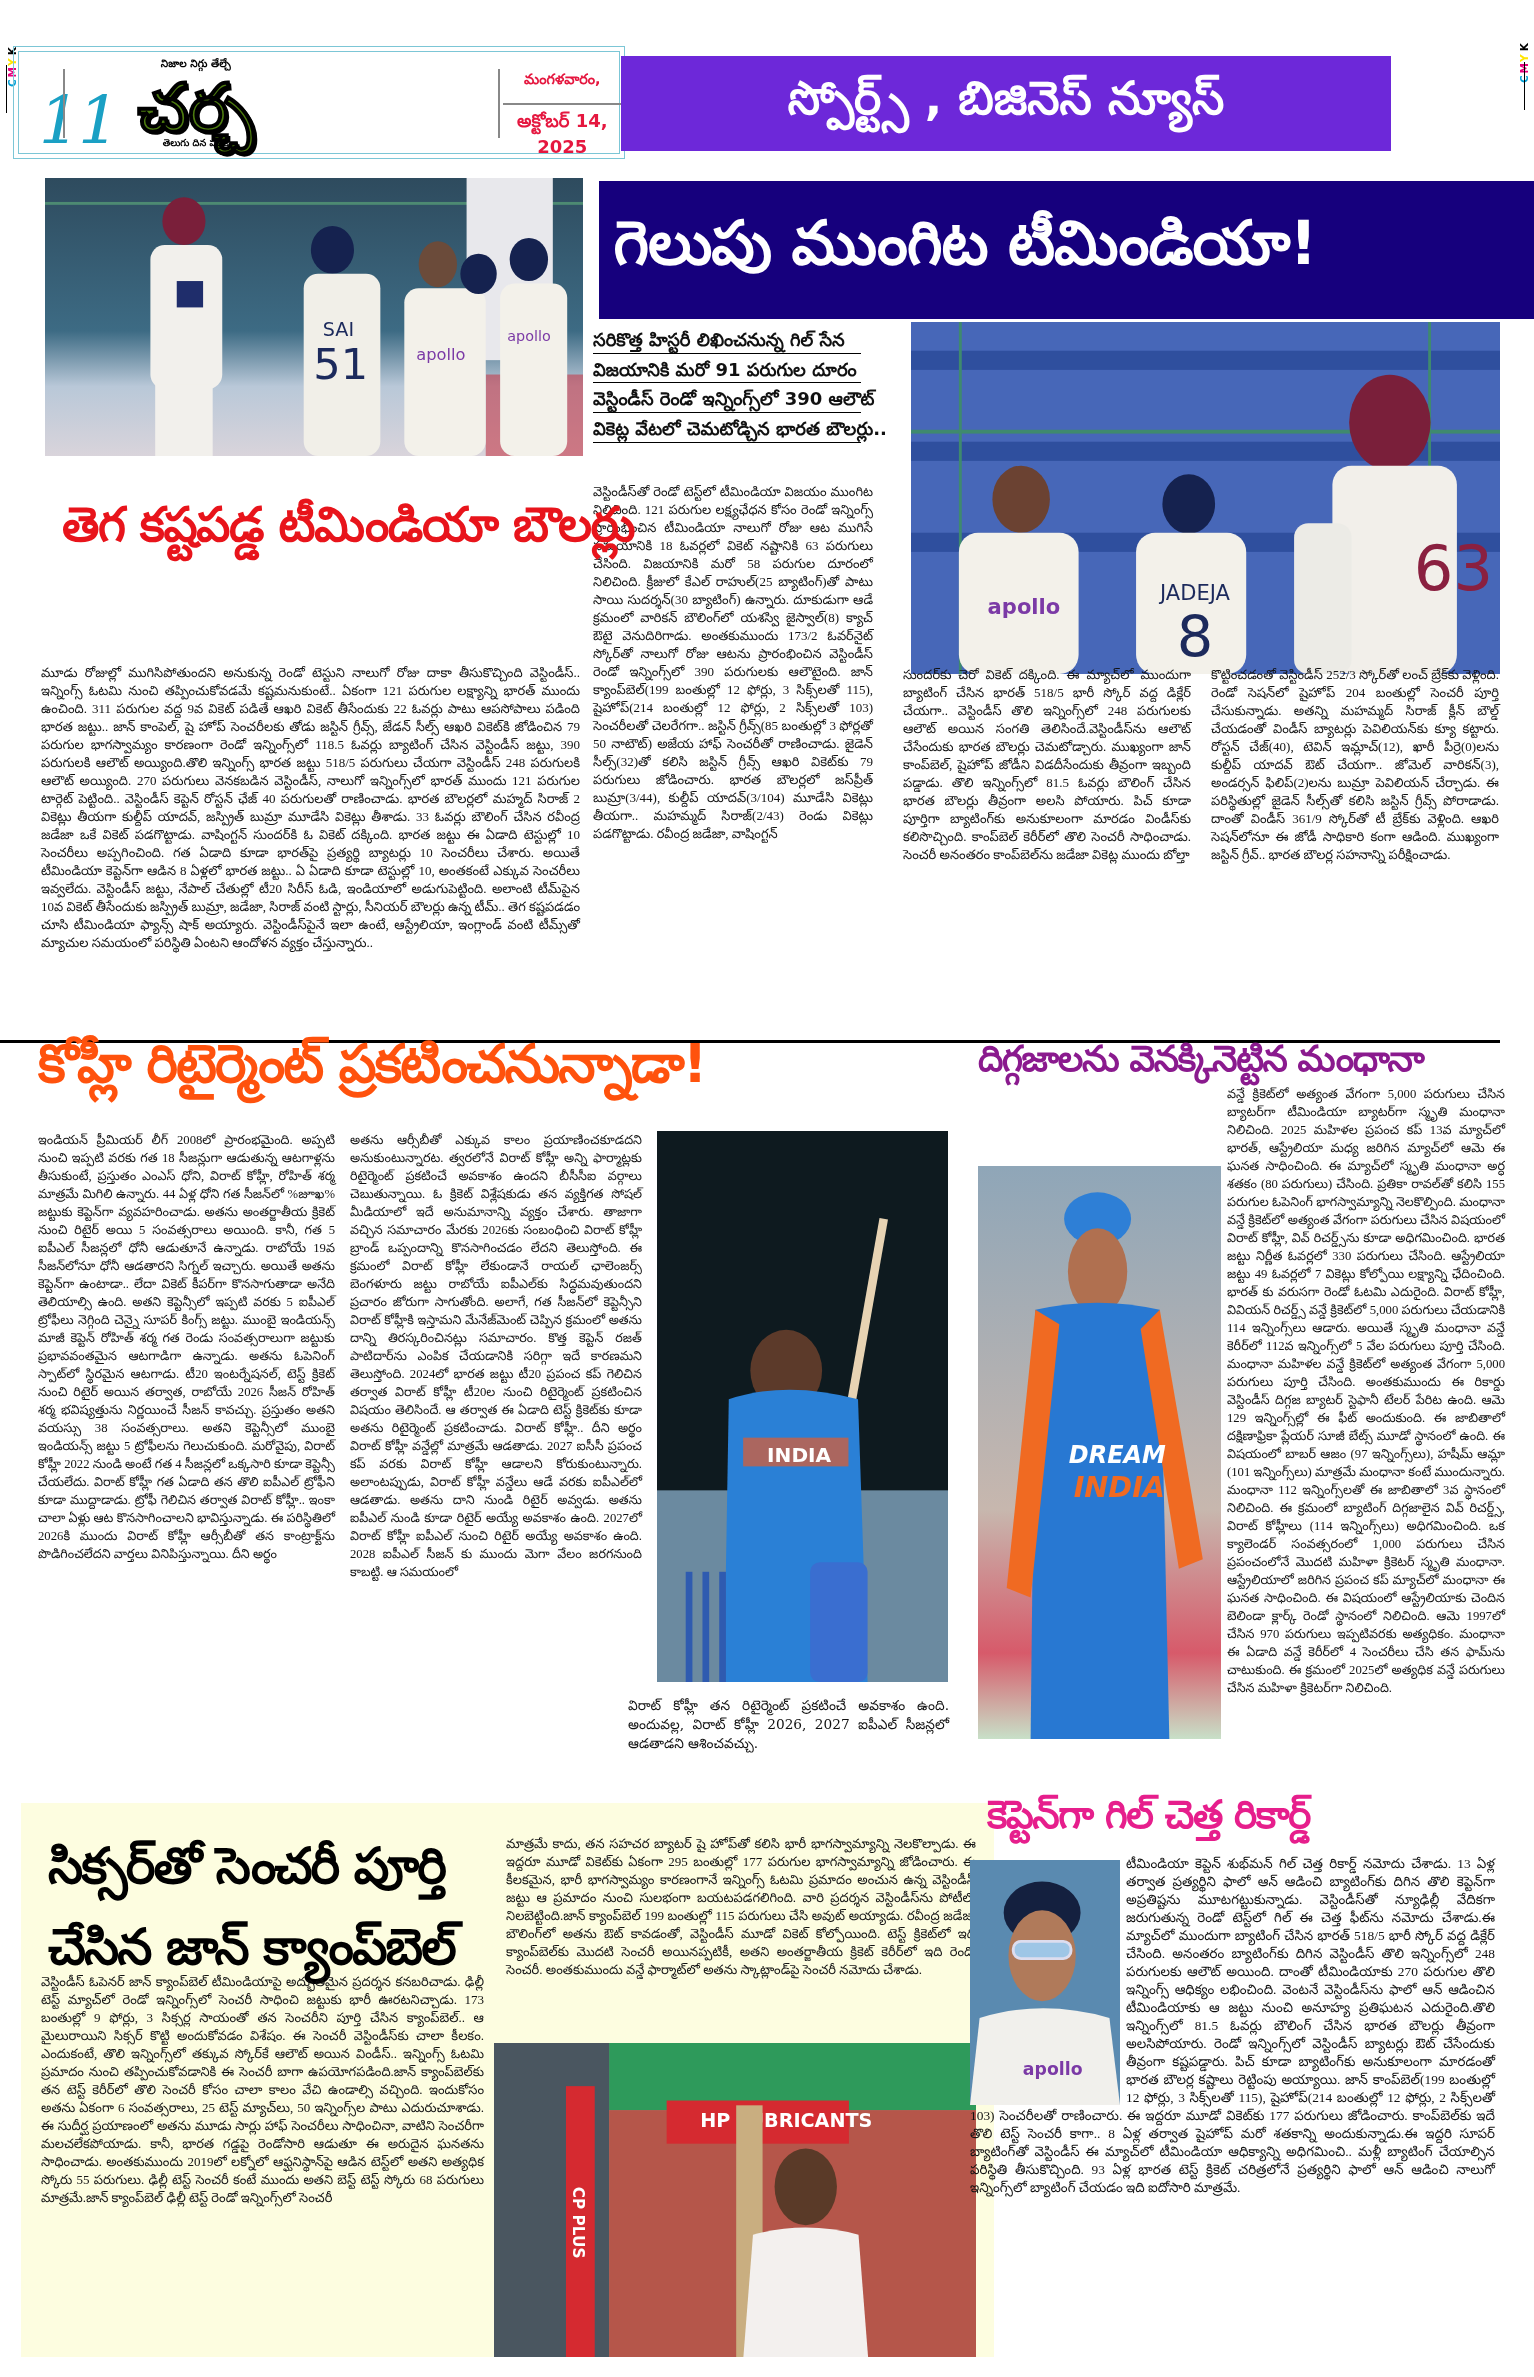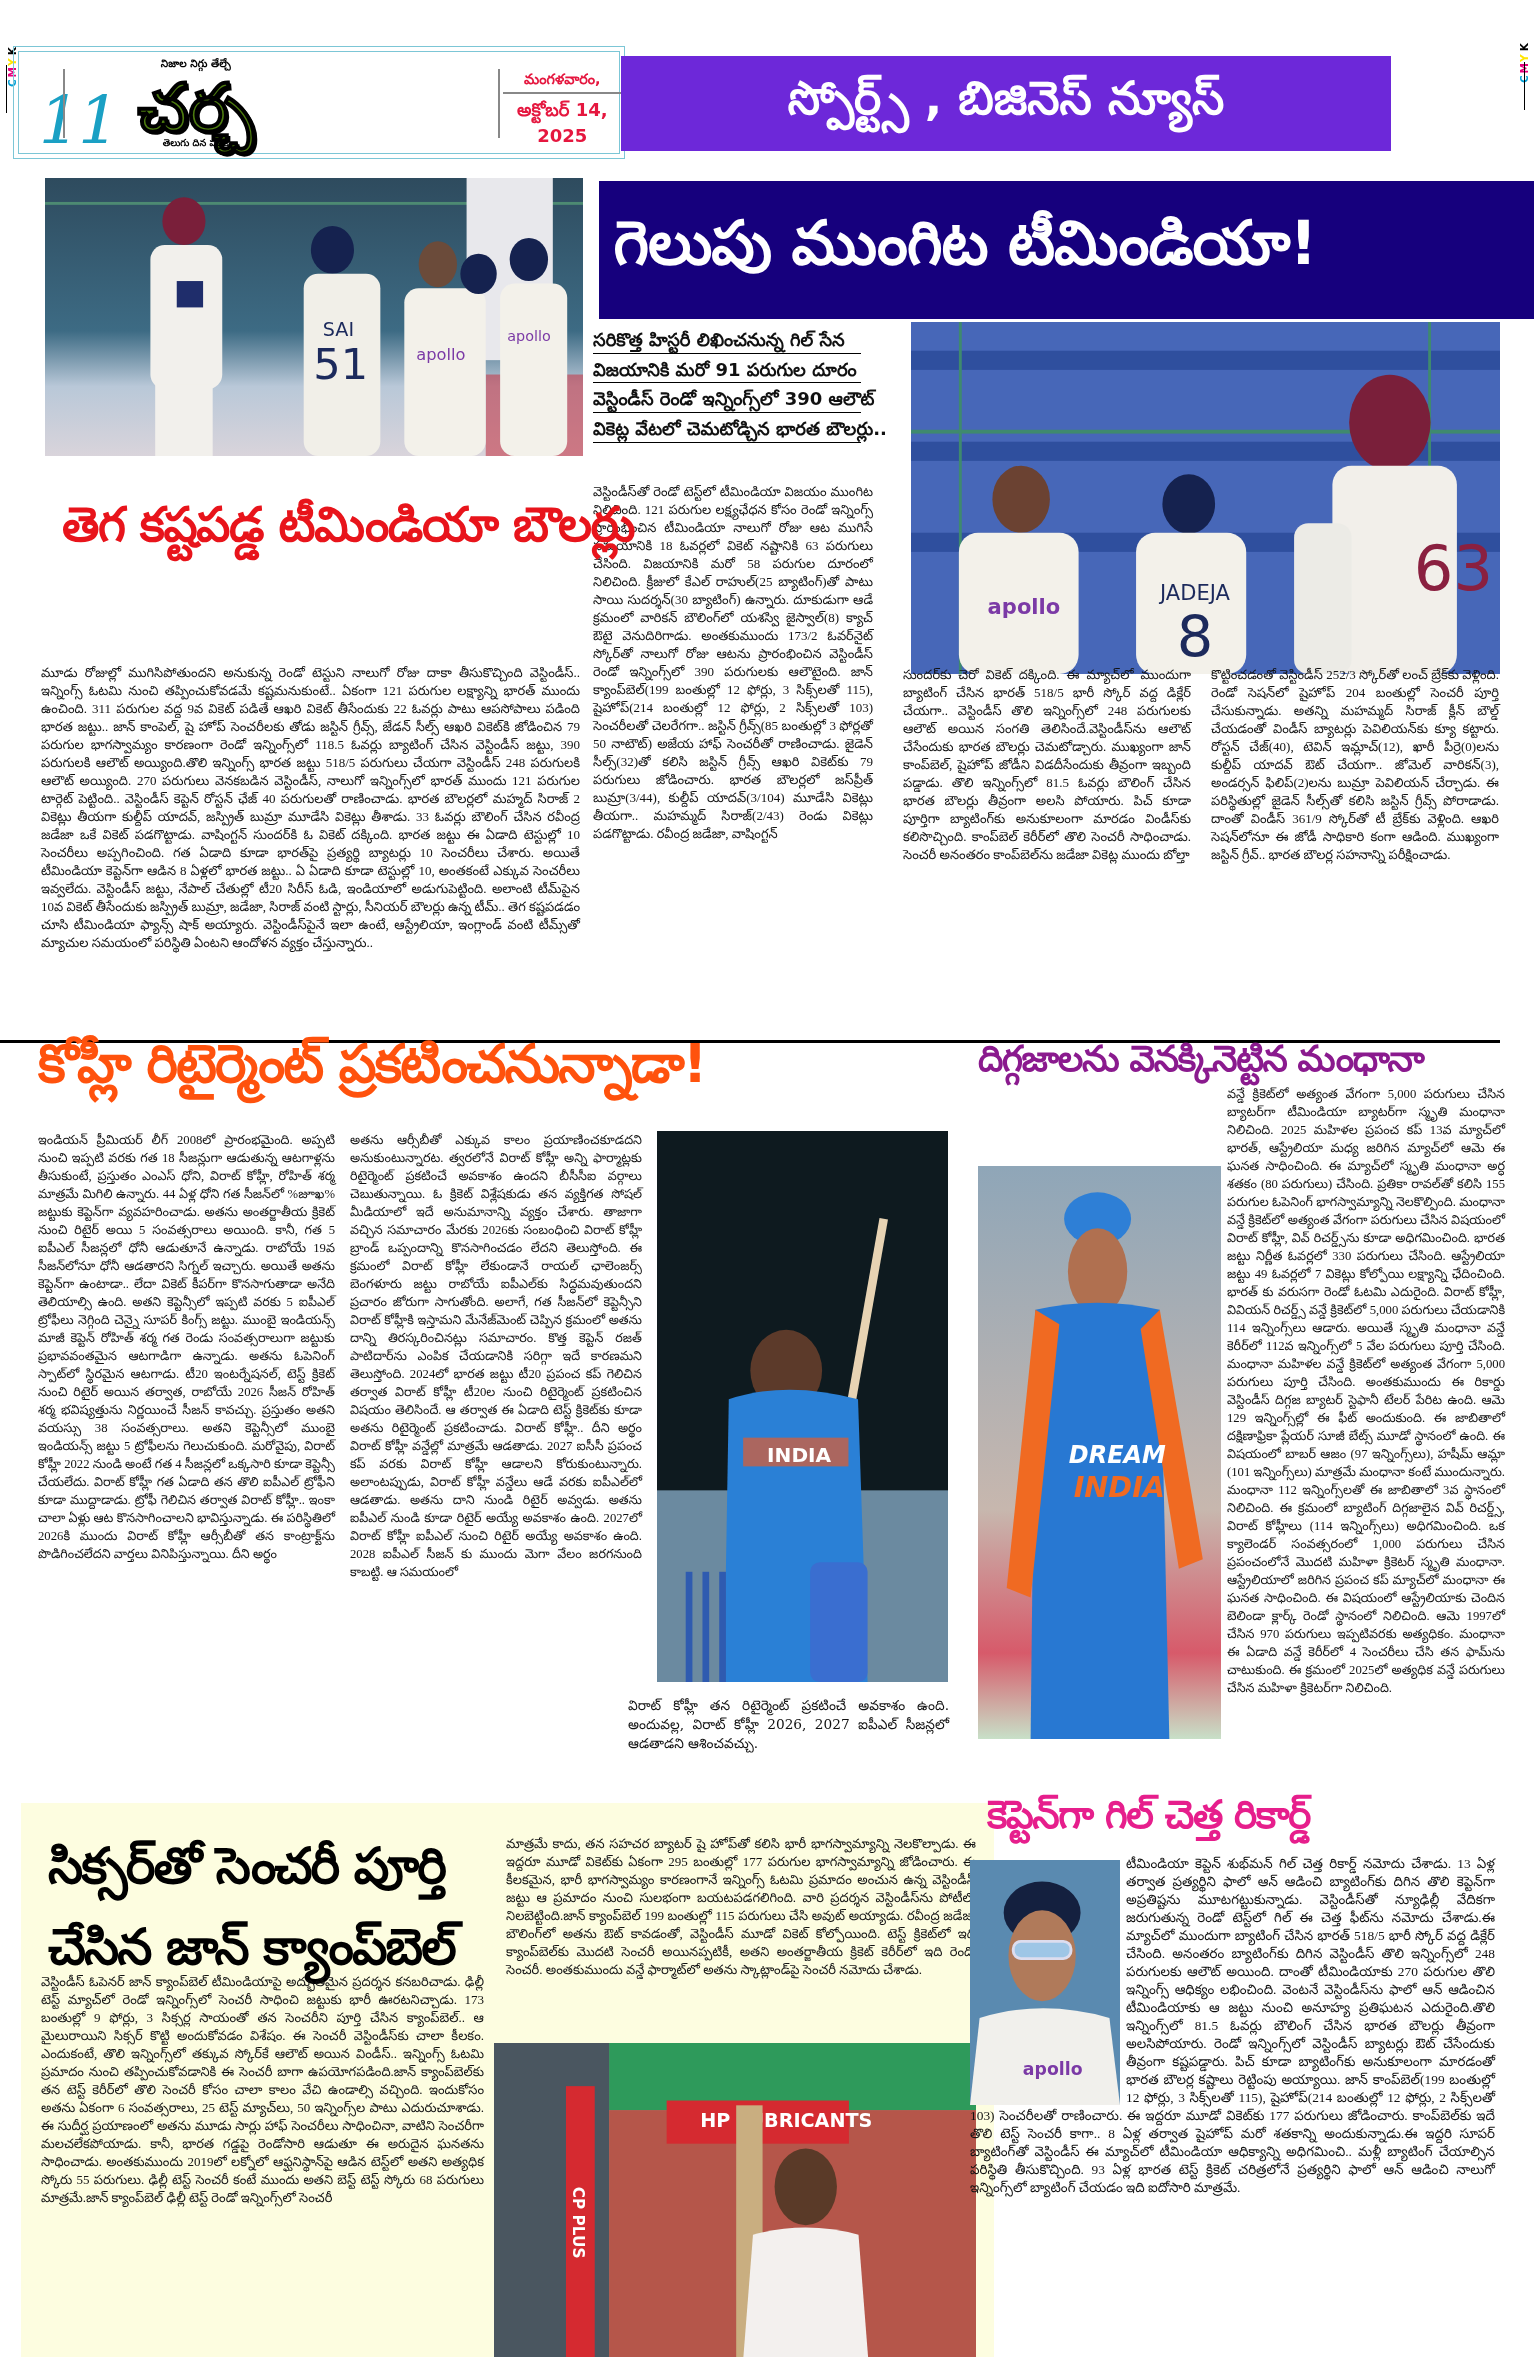"మంగళవారం," .dateblock .day { padding-bottom: 1px -> 12px }
